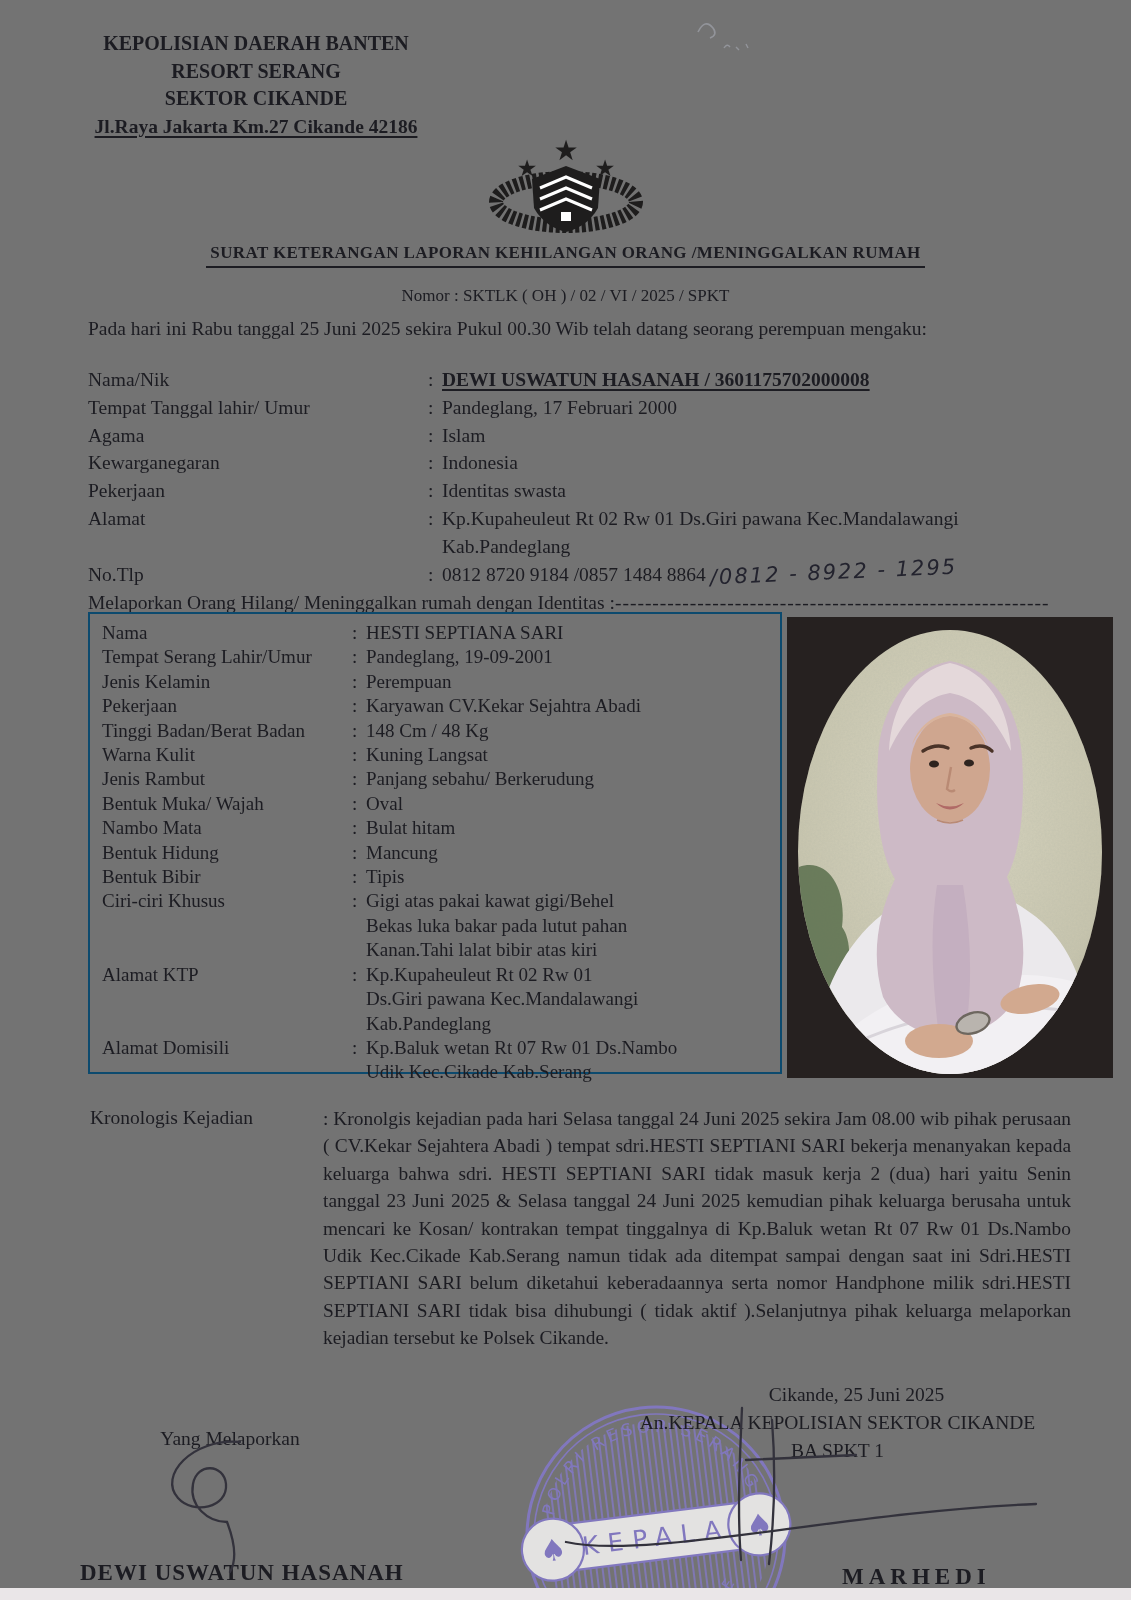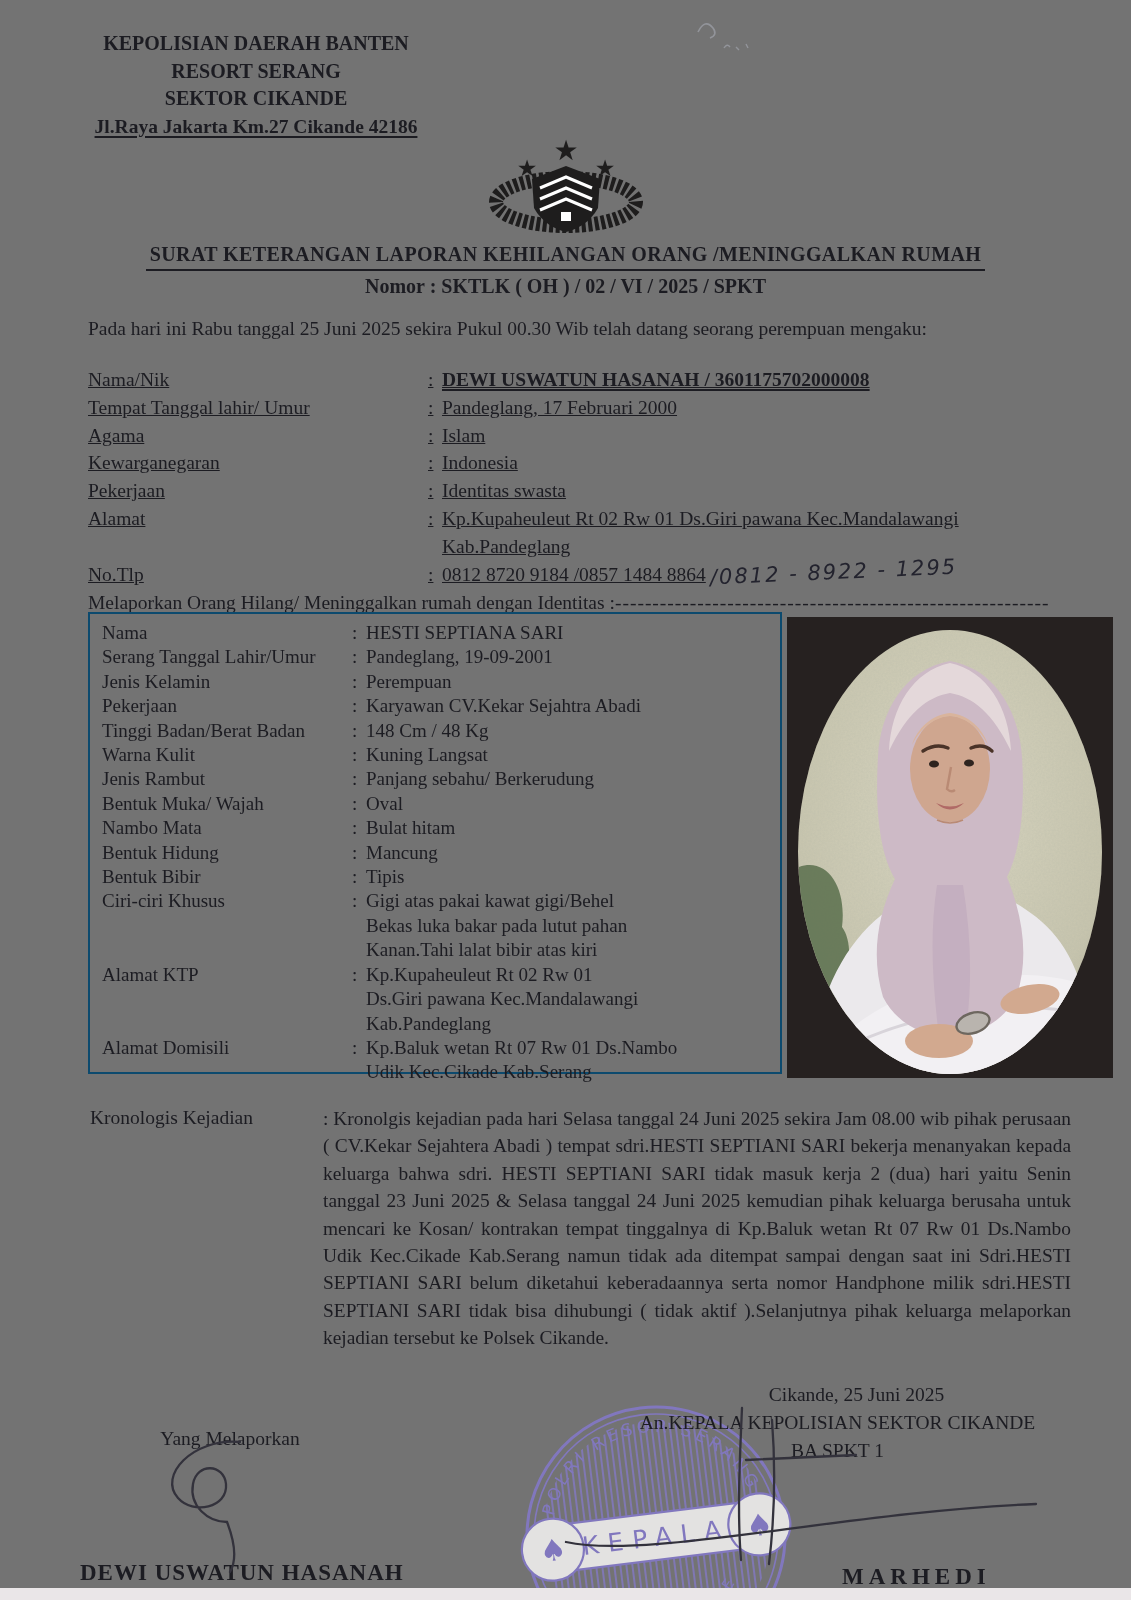"SURAT KETERANGAN LAPORAN KEHILANGAN" .title-main { font-size: 20px -> 17px }
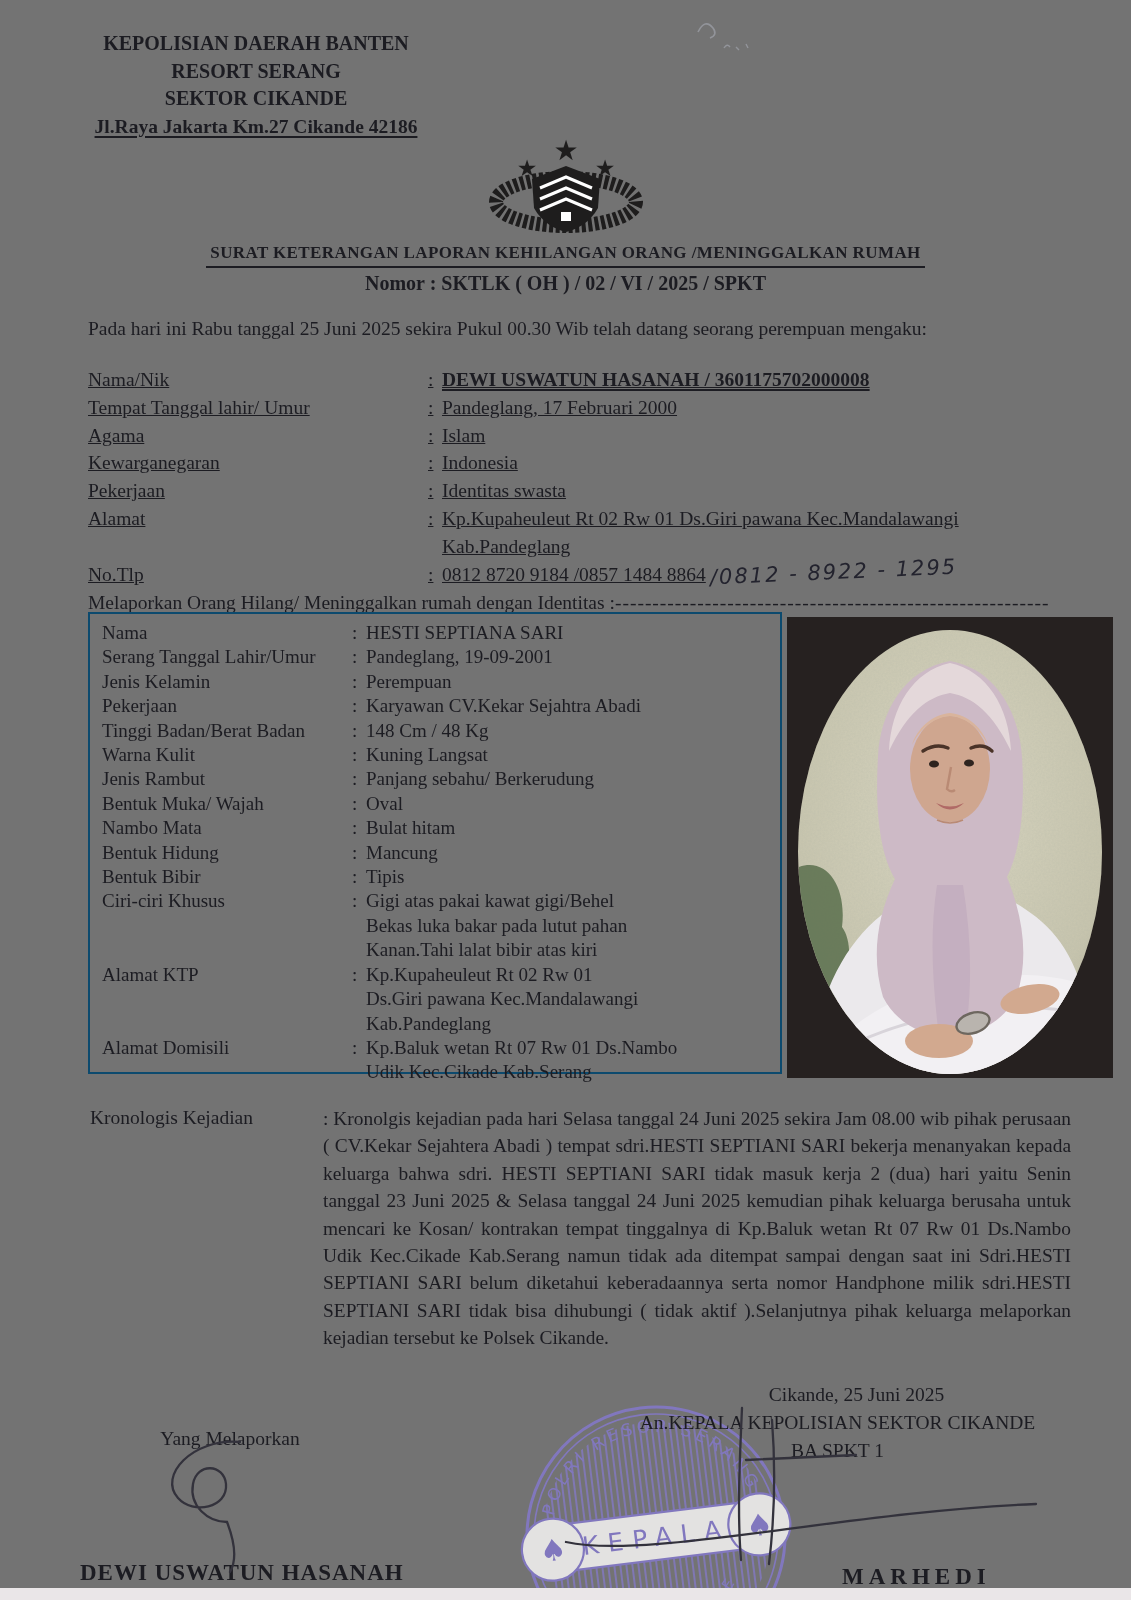"Nomor : SKTLK ( OH" .title-no { font-size: 20px -> 17px; font-weight: bold -> normal; margin-top: 4px -> 18px }
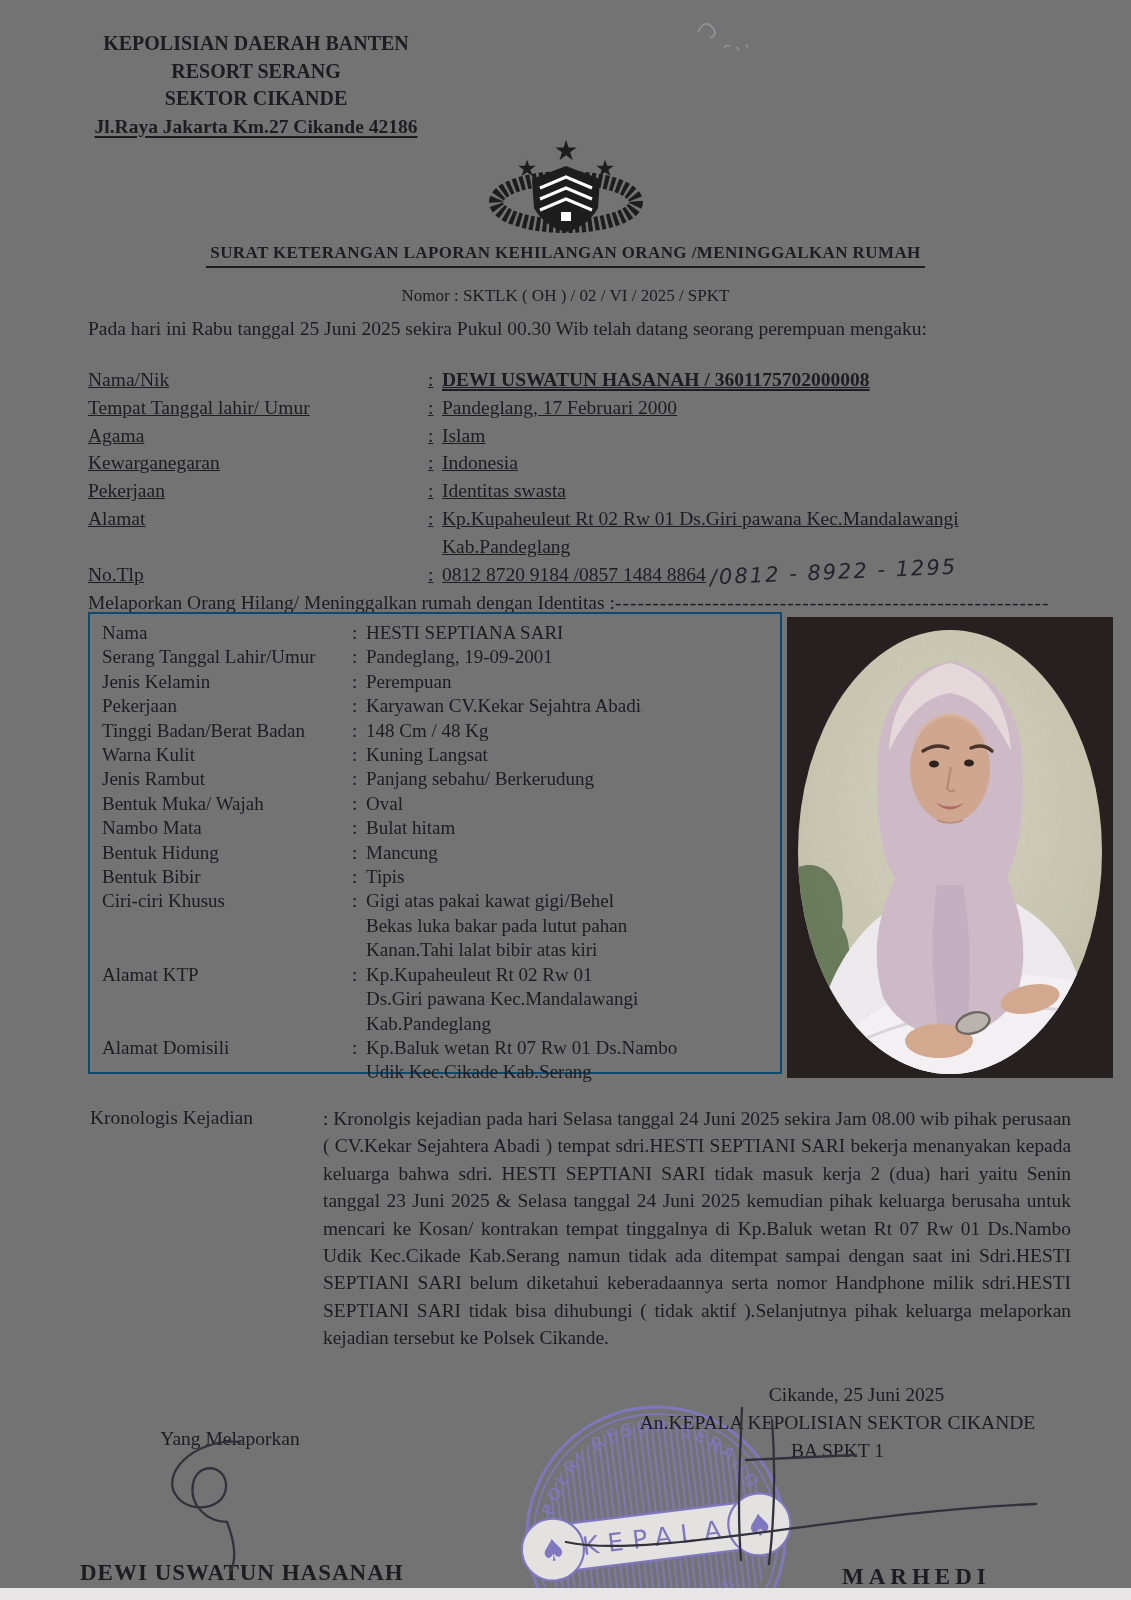"Nama/Nik" .fields { text-decoration: underline -> none }
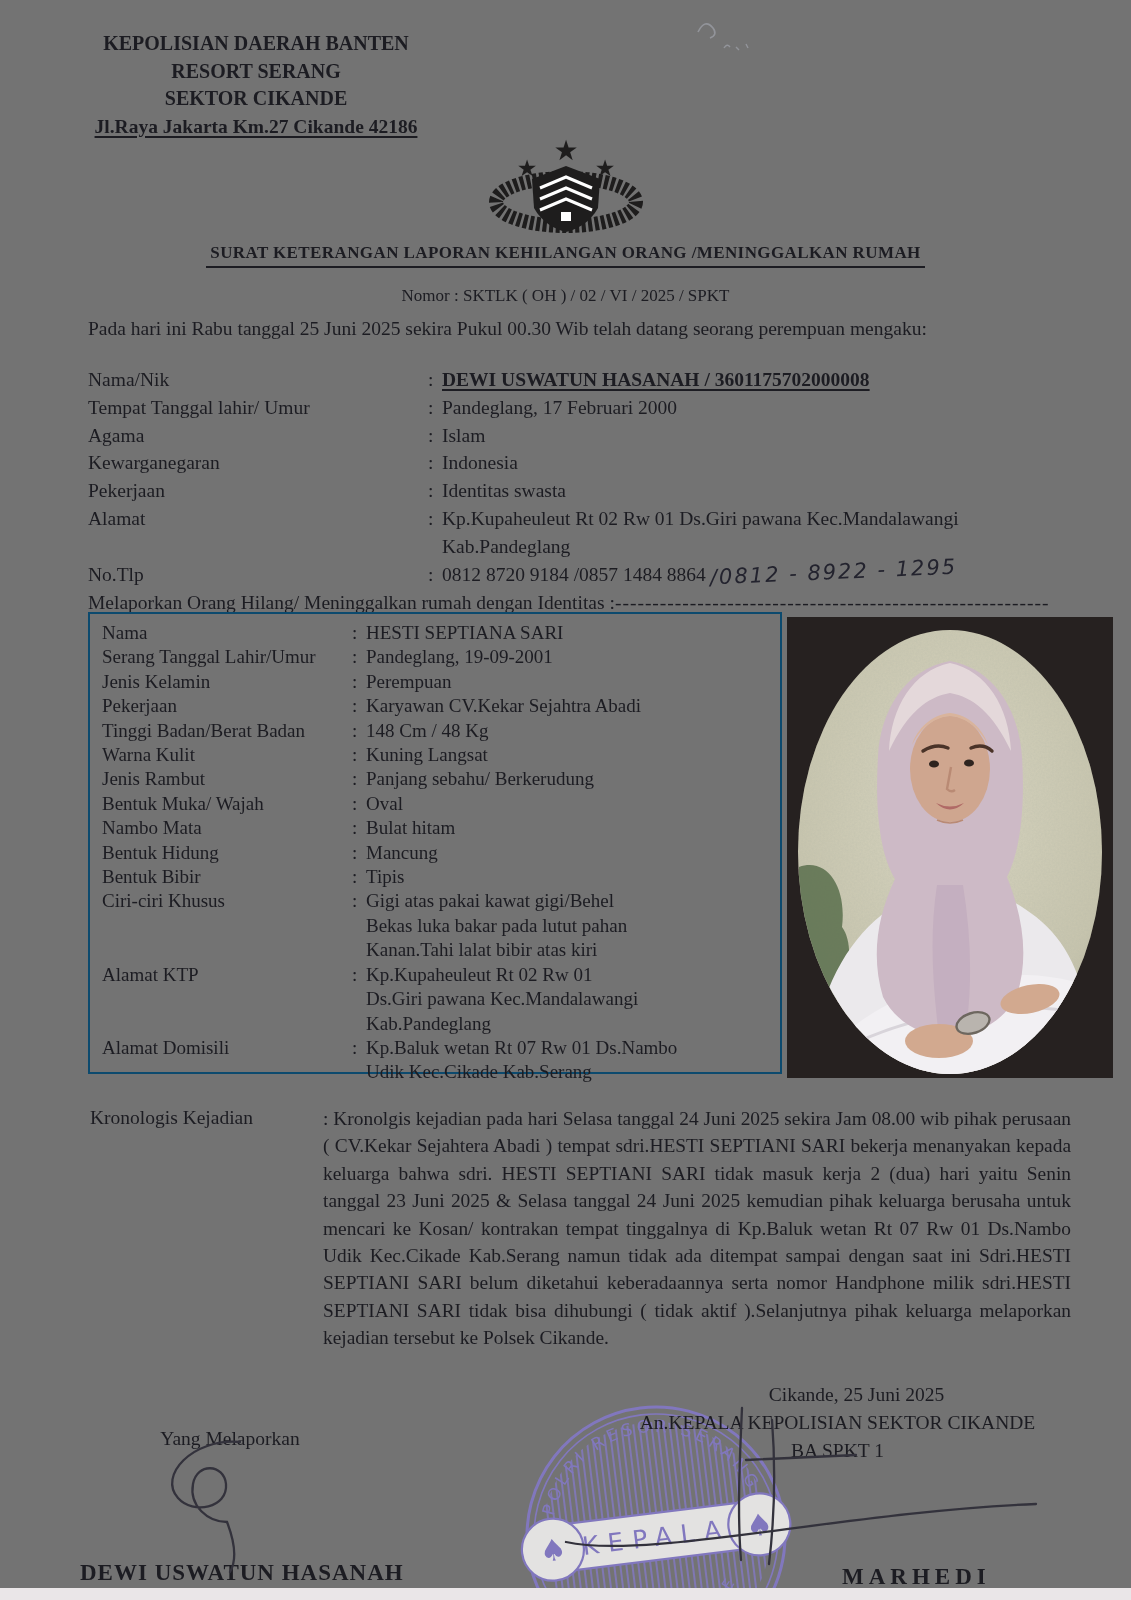"Serang Tanggal Lahir/Umur" span { text: Serang Tanggal -> Tempat Serang }
